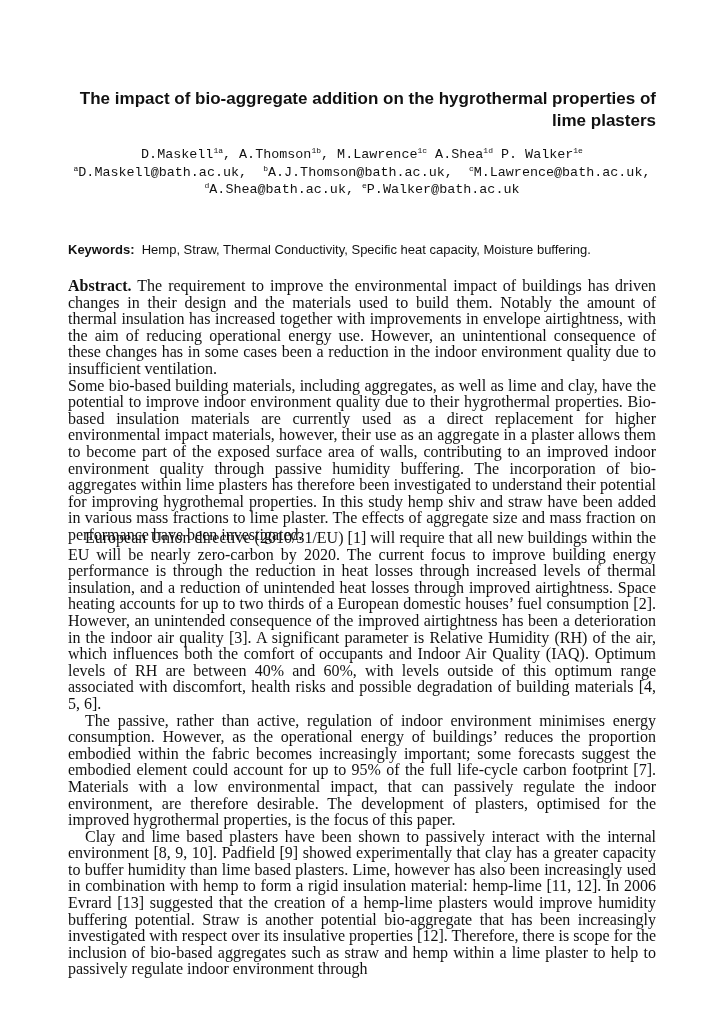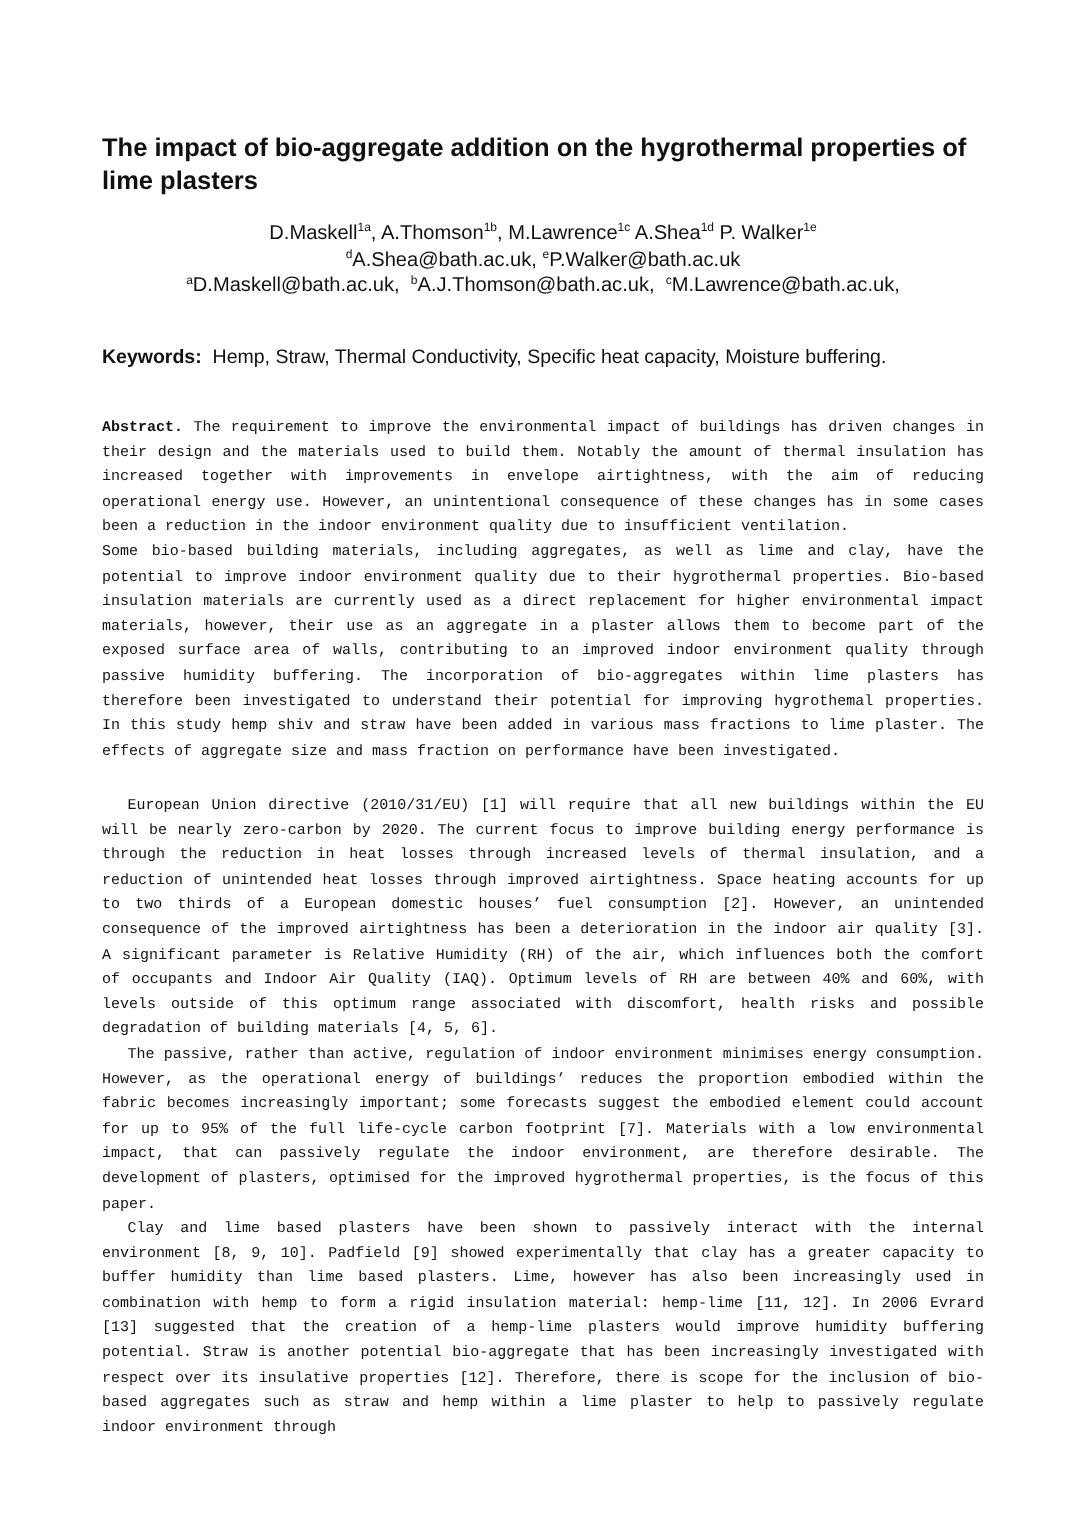"The impact of bio-aggregate addition" .title { text-align: left -> right }
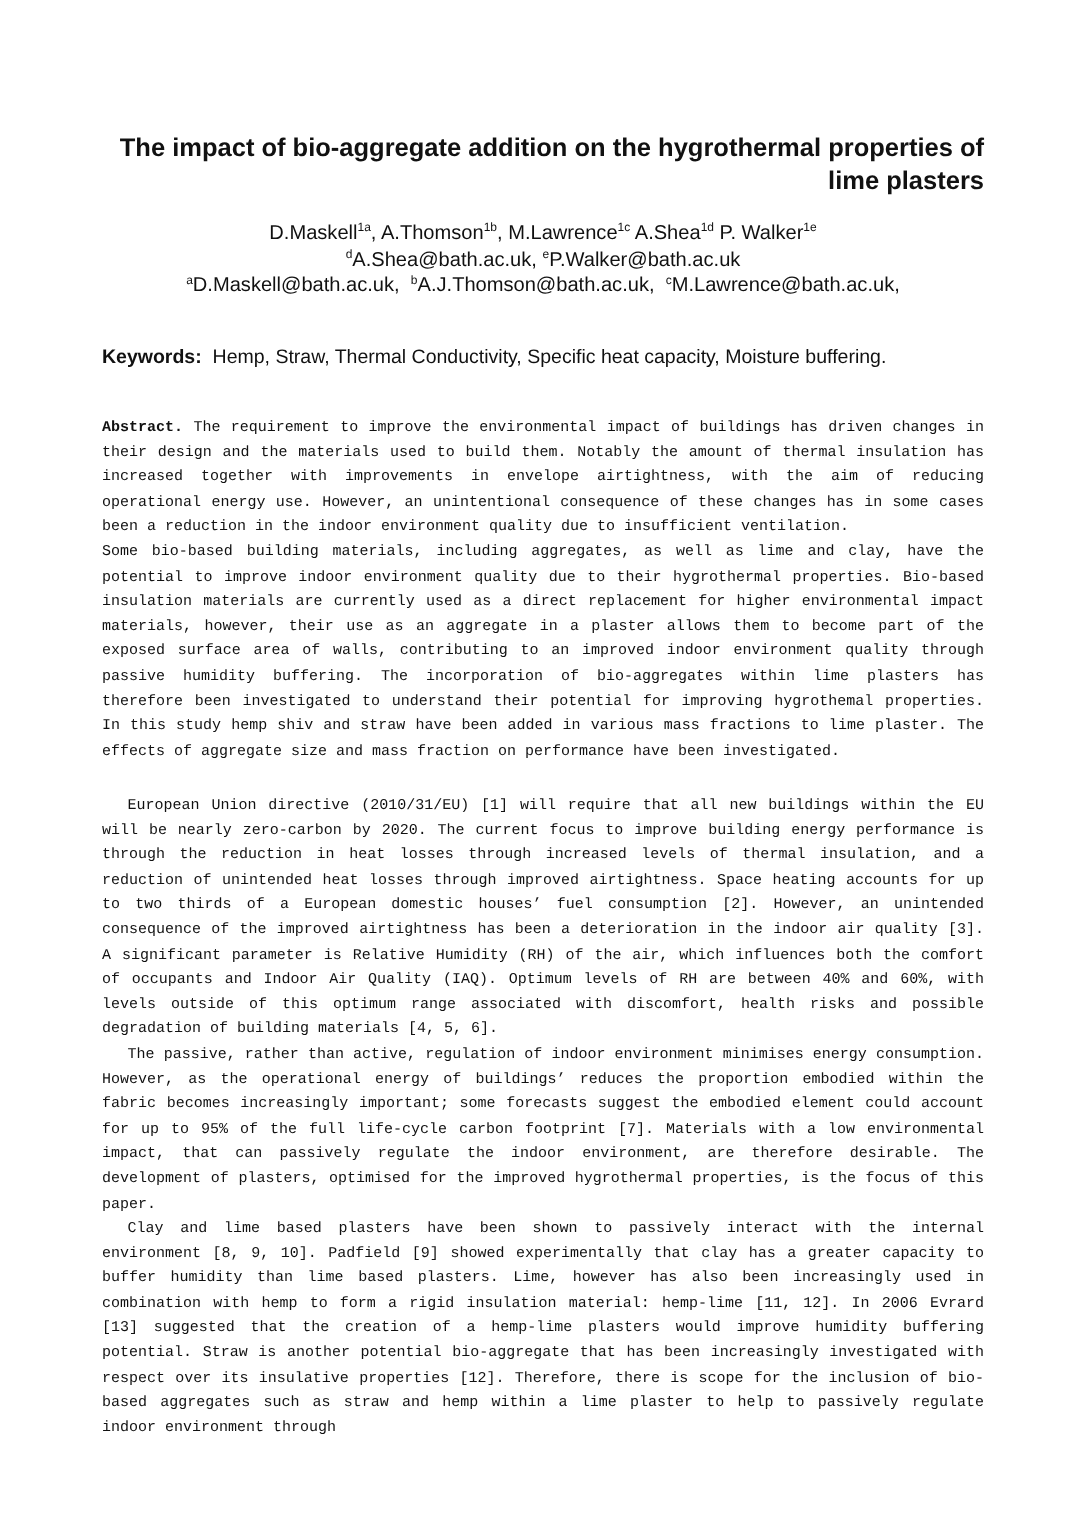"D.Maskell1a, A.Thomson1b, M.Lawrence1c" .authors { font-family: Liberation Sans, sans-serif -> Liberation Mono, monospace }
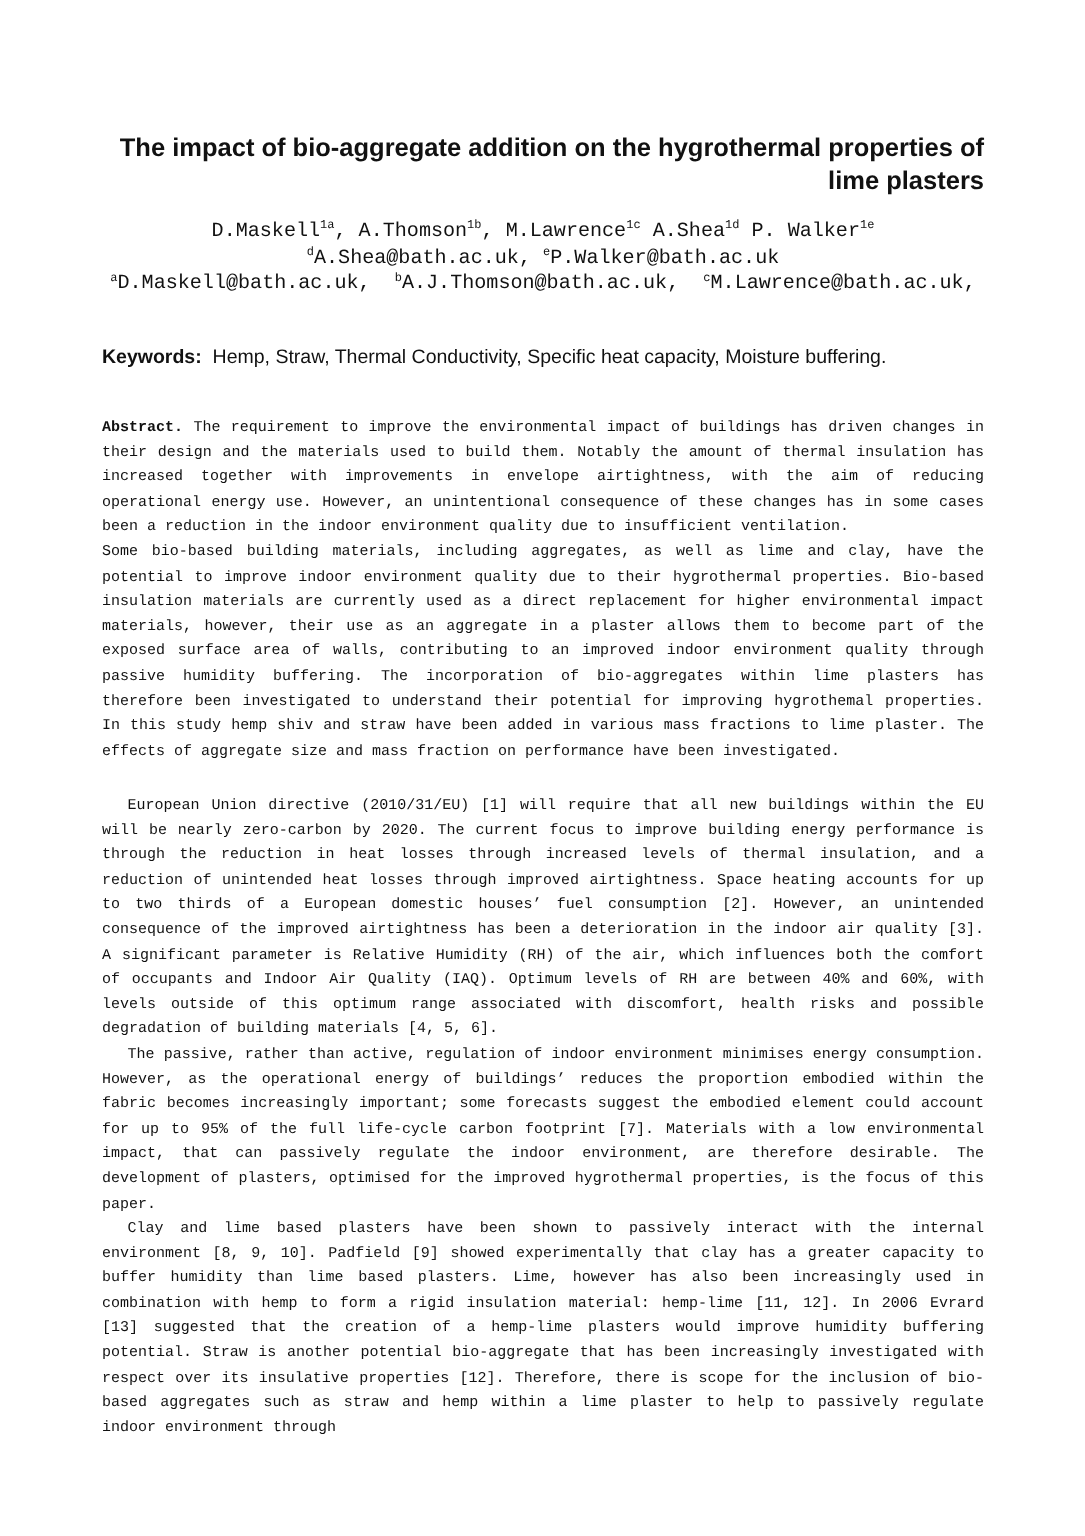"dA.Shea@bath.ac.uk, eP.Walker@bath.ac.uk" div { order: before "aD.Maskell@bath.ac.uk," -> after "aD.Maskell@bath.ac.uk," }
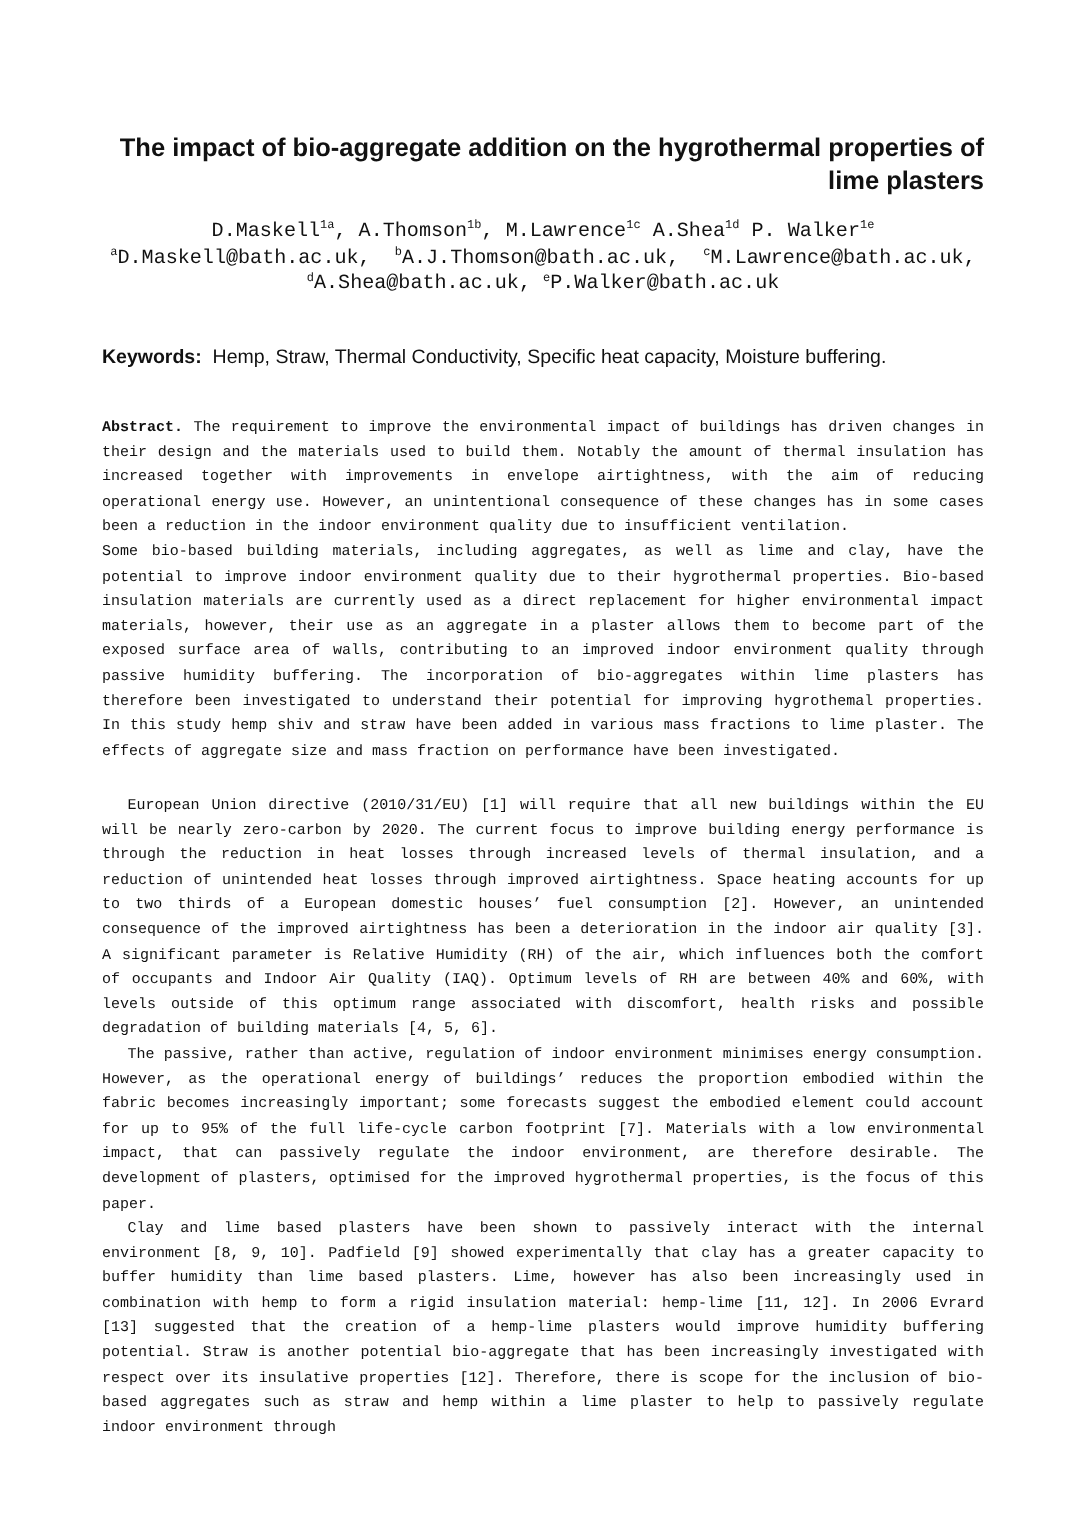"Keywords: Hemp, Straw, Thermal" .keywords { top: 229px -> 241px }
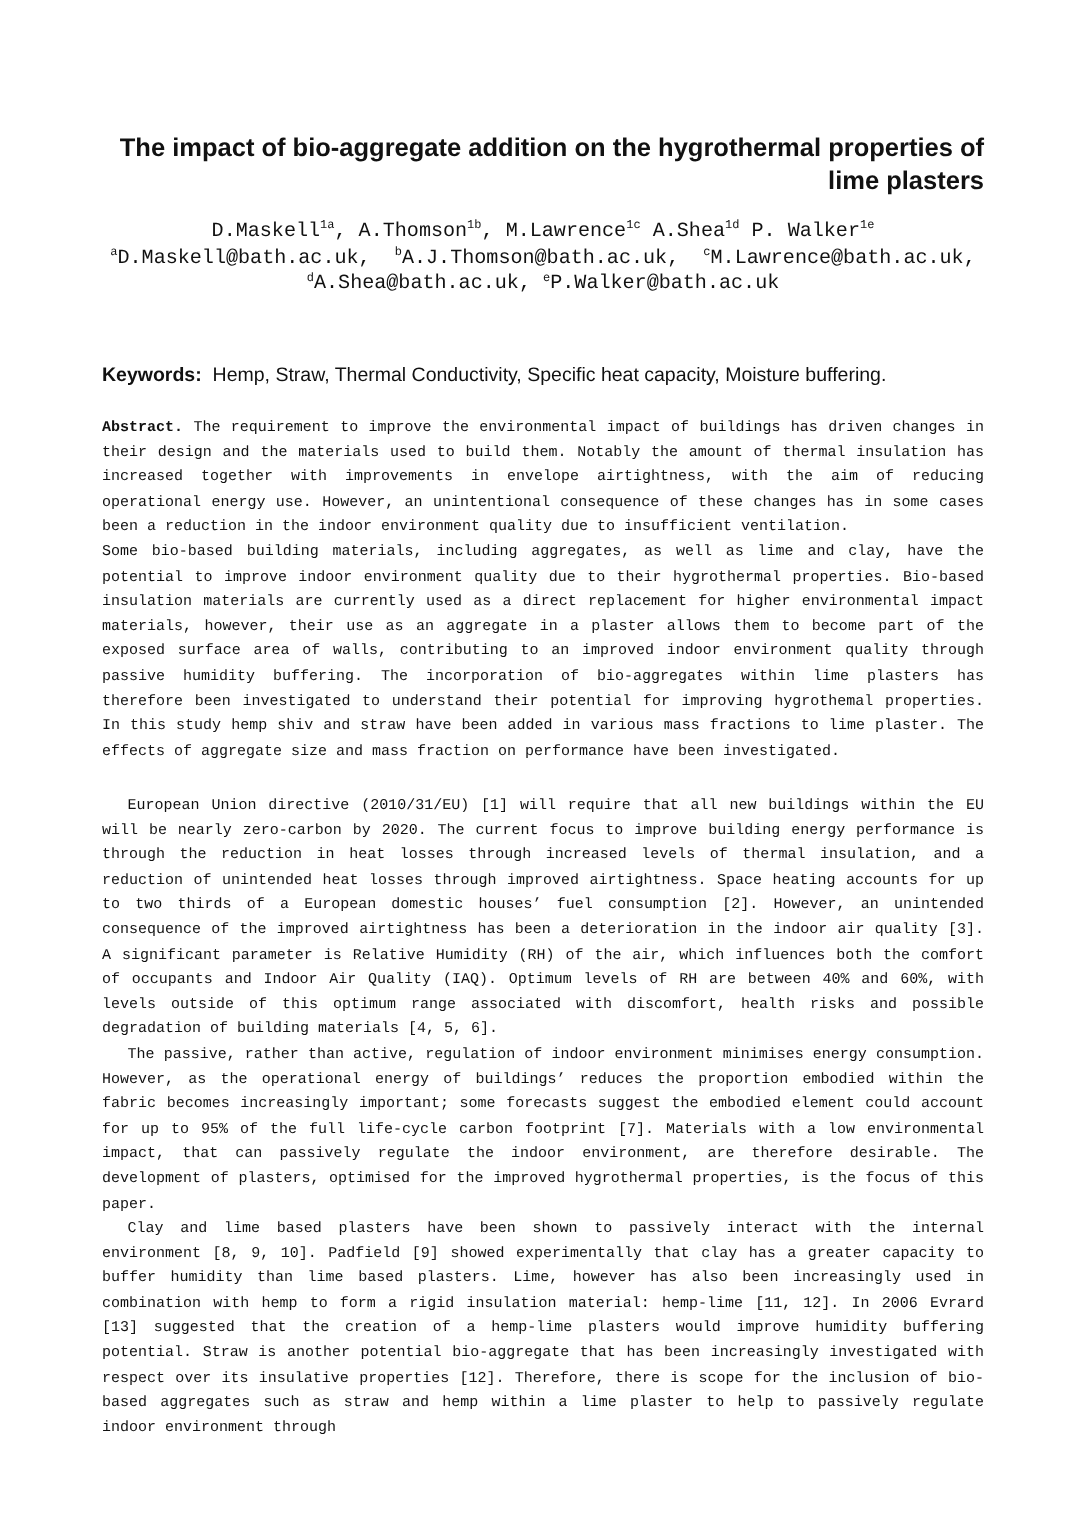"Abstract. The requirement to improve" .body-text { font-family: Liberation Mono, monospace -> Liberation Serif, serif; font-size: 10px -> 16px }
